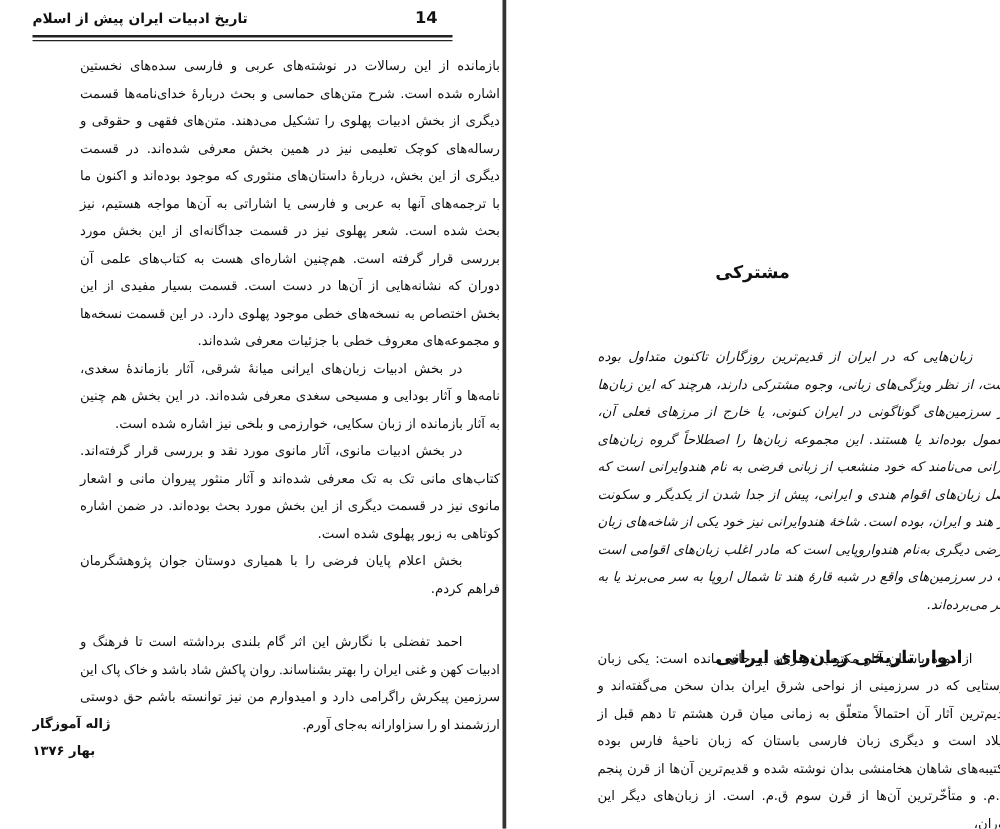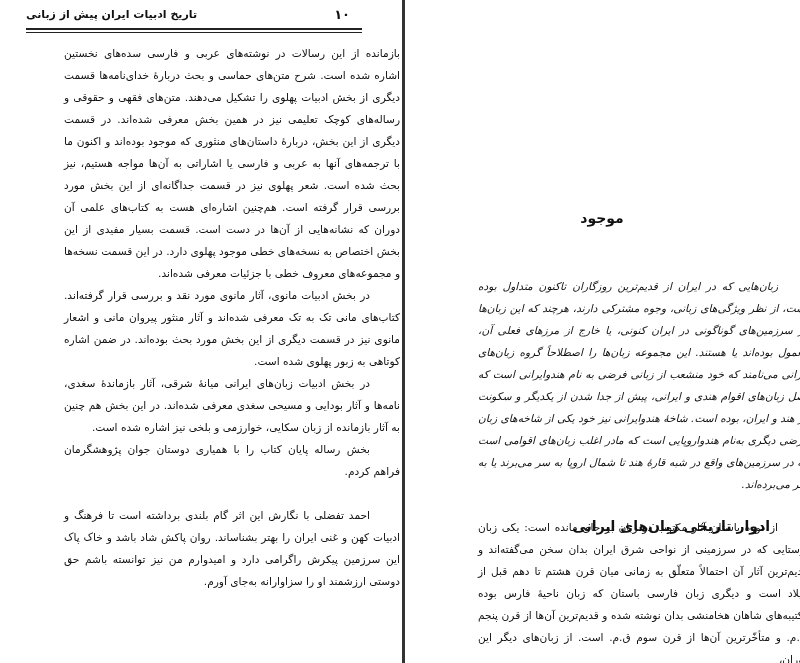"تاریخ ادبیات ایران پیش از" span.running-title { text: زبانی -> اسلام }
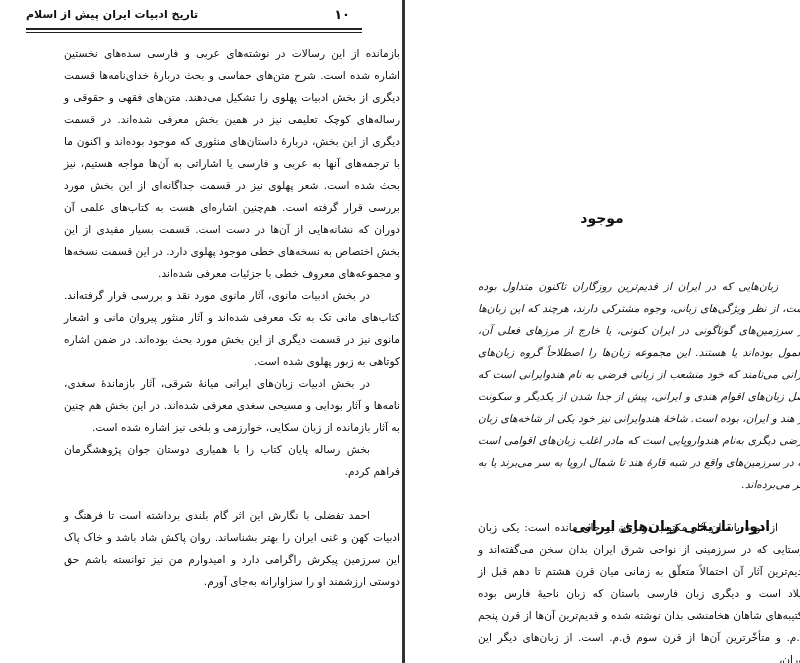"۱۰" span.page-number { text: ۱۰ -> 14 }
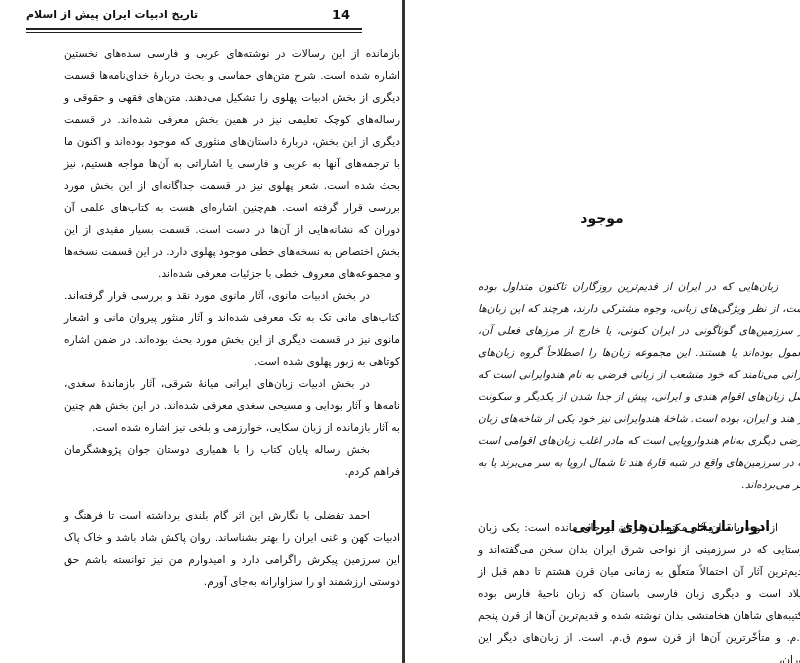"موجود" div.section-title { text: موجود -> مشترکی }
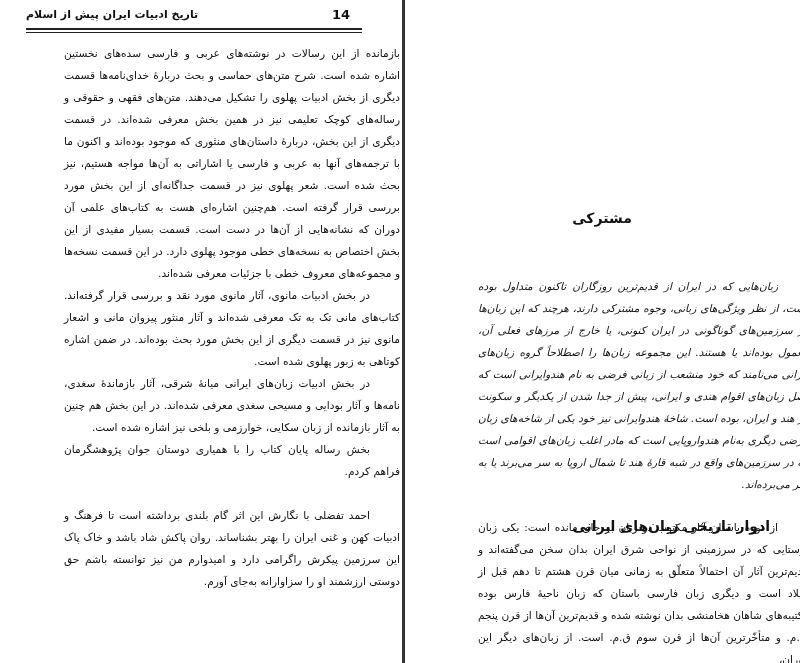"در بخش ادبیات مانوی، آثار" p.indent { order: before "در بخش ادبیات زبان‌های ایرانی" -> after "در بخش ادبیات زبان‌های ایرانی" }
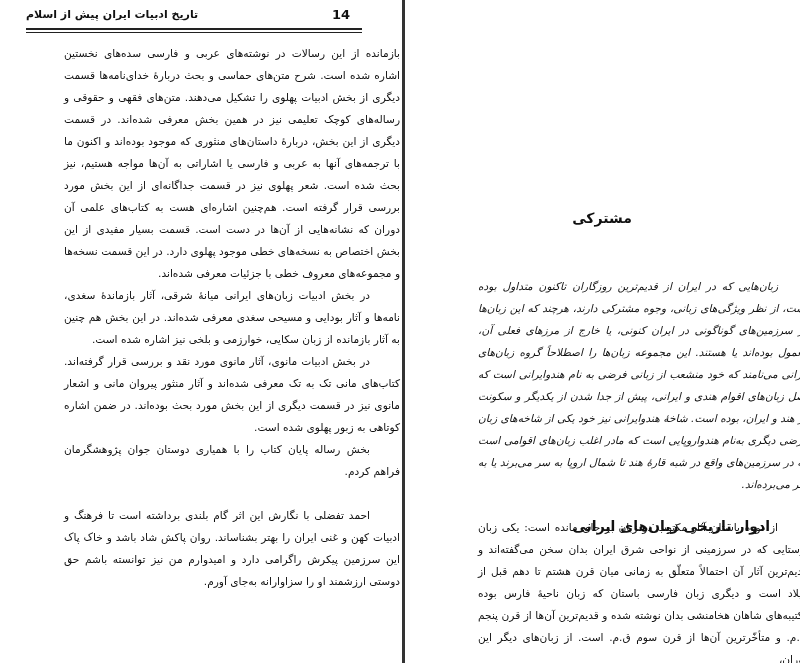"بخش رساله پایان کتاب را" p.indent { text: رساله پایان کتاب -> اعلام پایان فرضی }
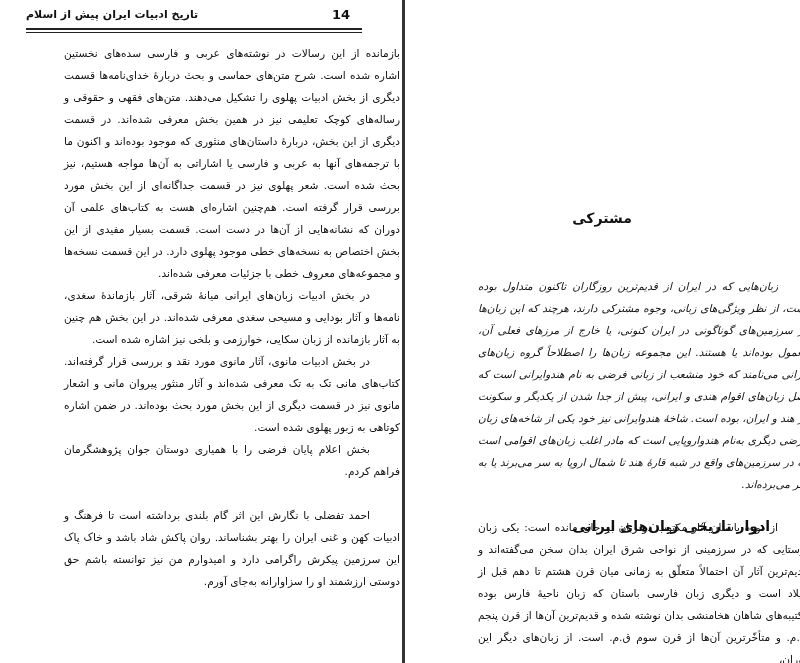"احمد تفضلی با نگارش این" p.indent { font-family: none -> Liberation Serif, serif }
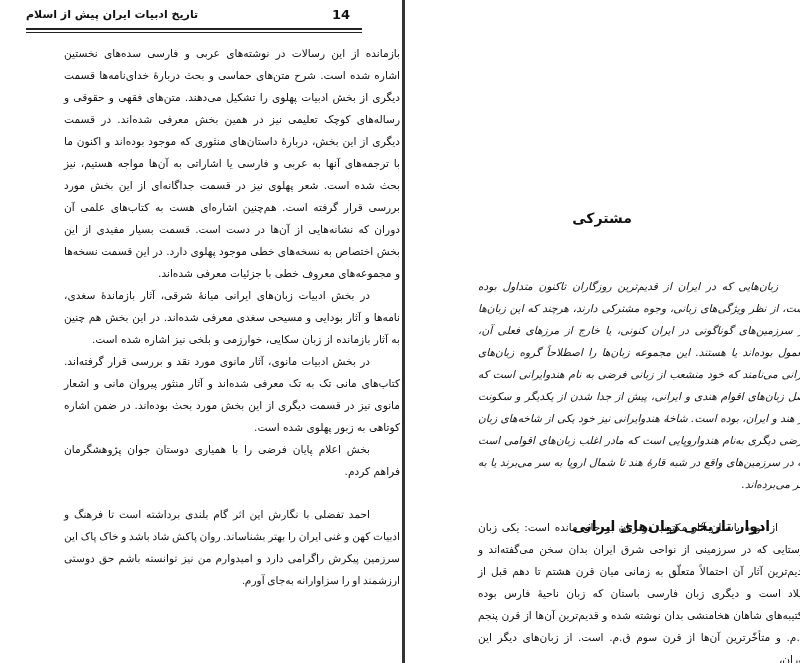"ژاله آموزگار" div.signature { html: none -> <div> <div>ژاله آموزگار</div> <div>بهار ۱۳۷۶</div> </div> }
